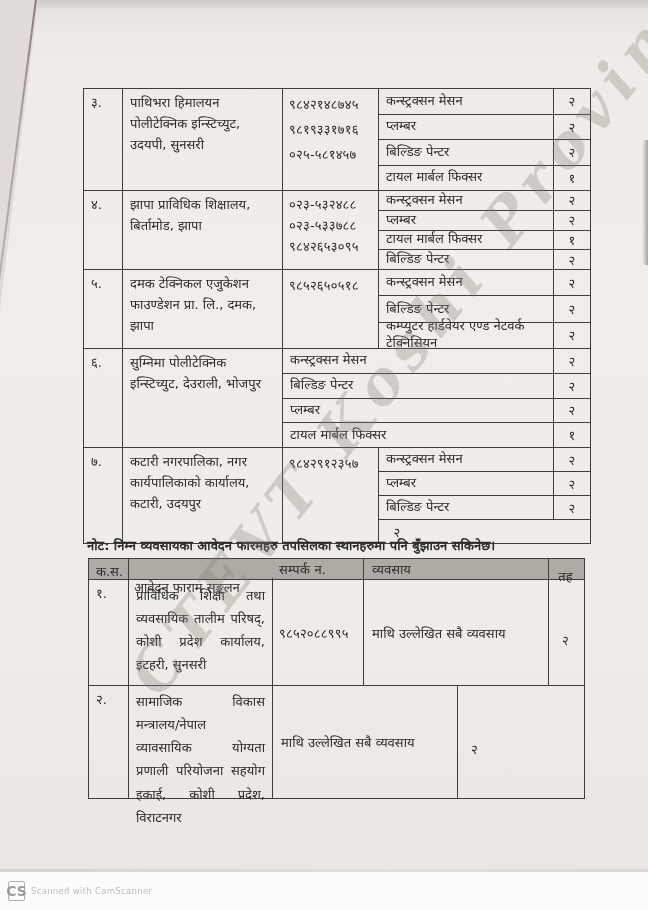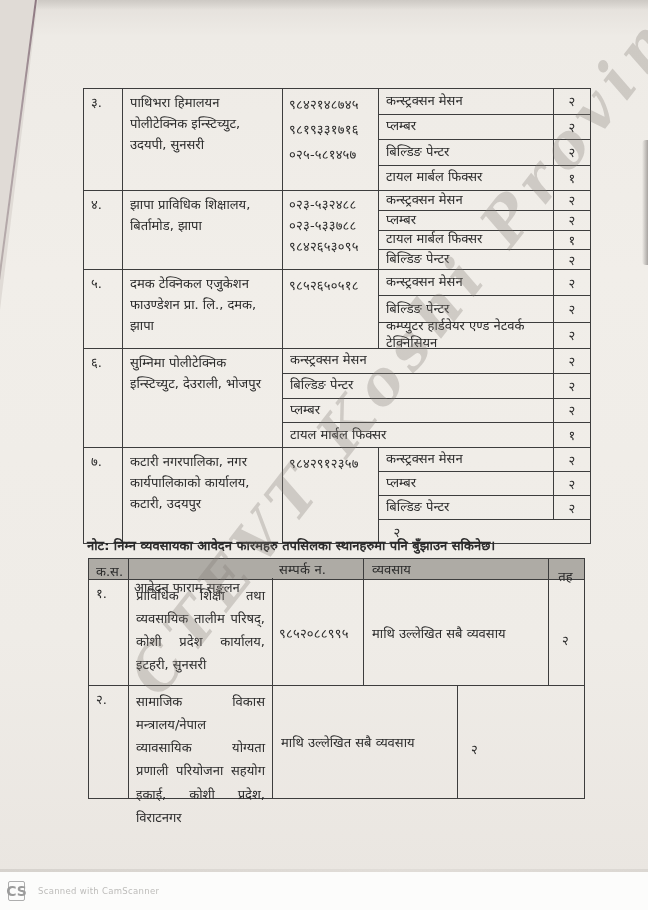"Scanned with CamScanner" .cs-text { margin-left: 7px -> none }
